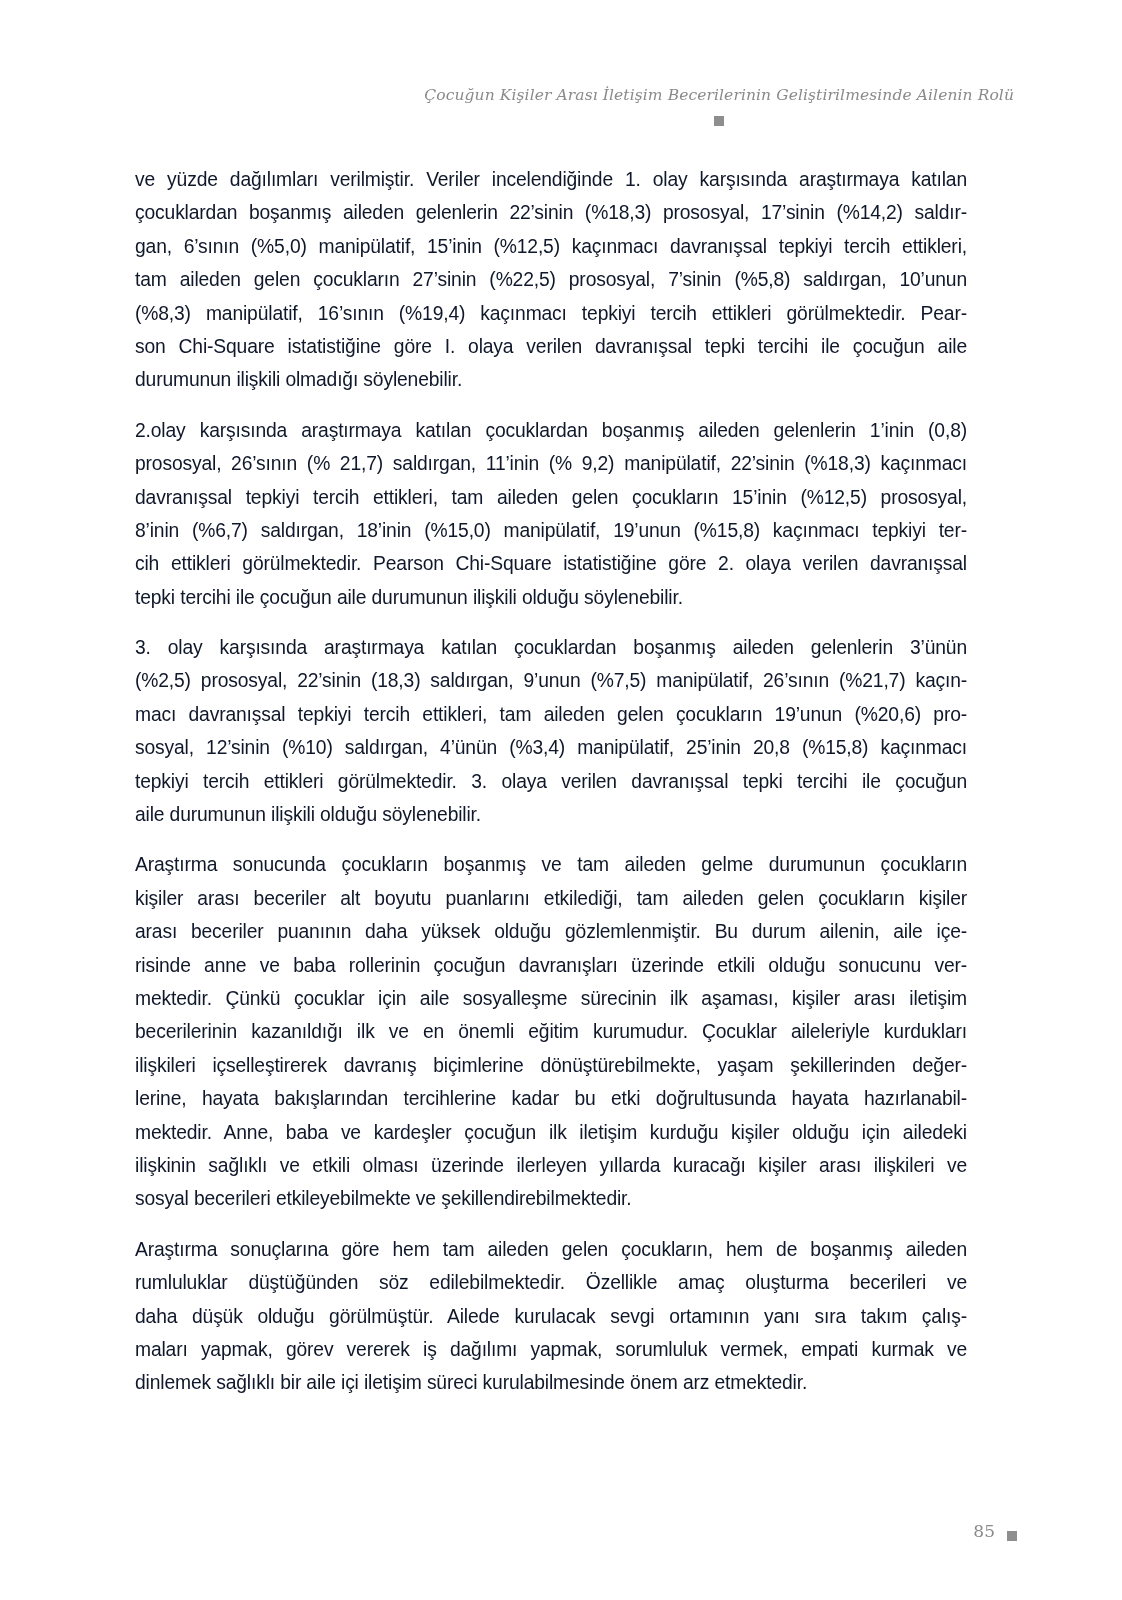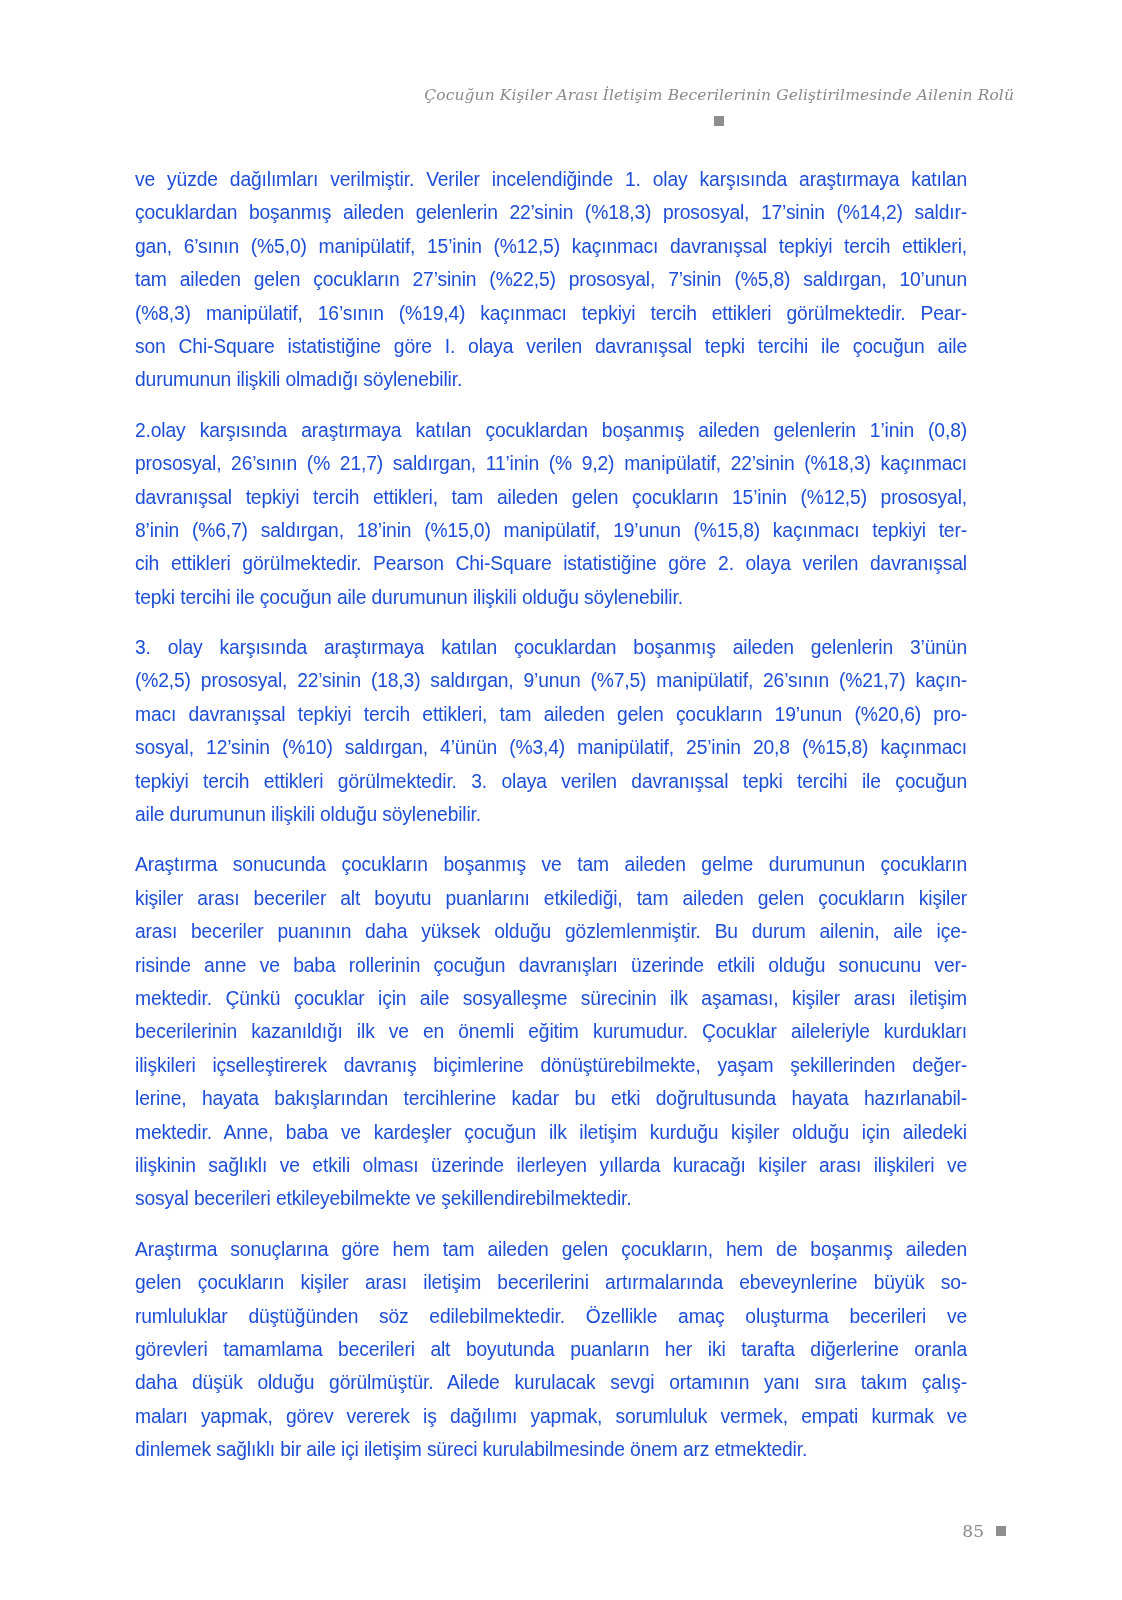"ve yüzde dağılımları verilmiştir." .line { color: #1d4ed8 -> #0f172a }
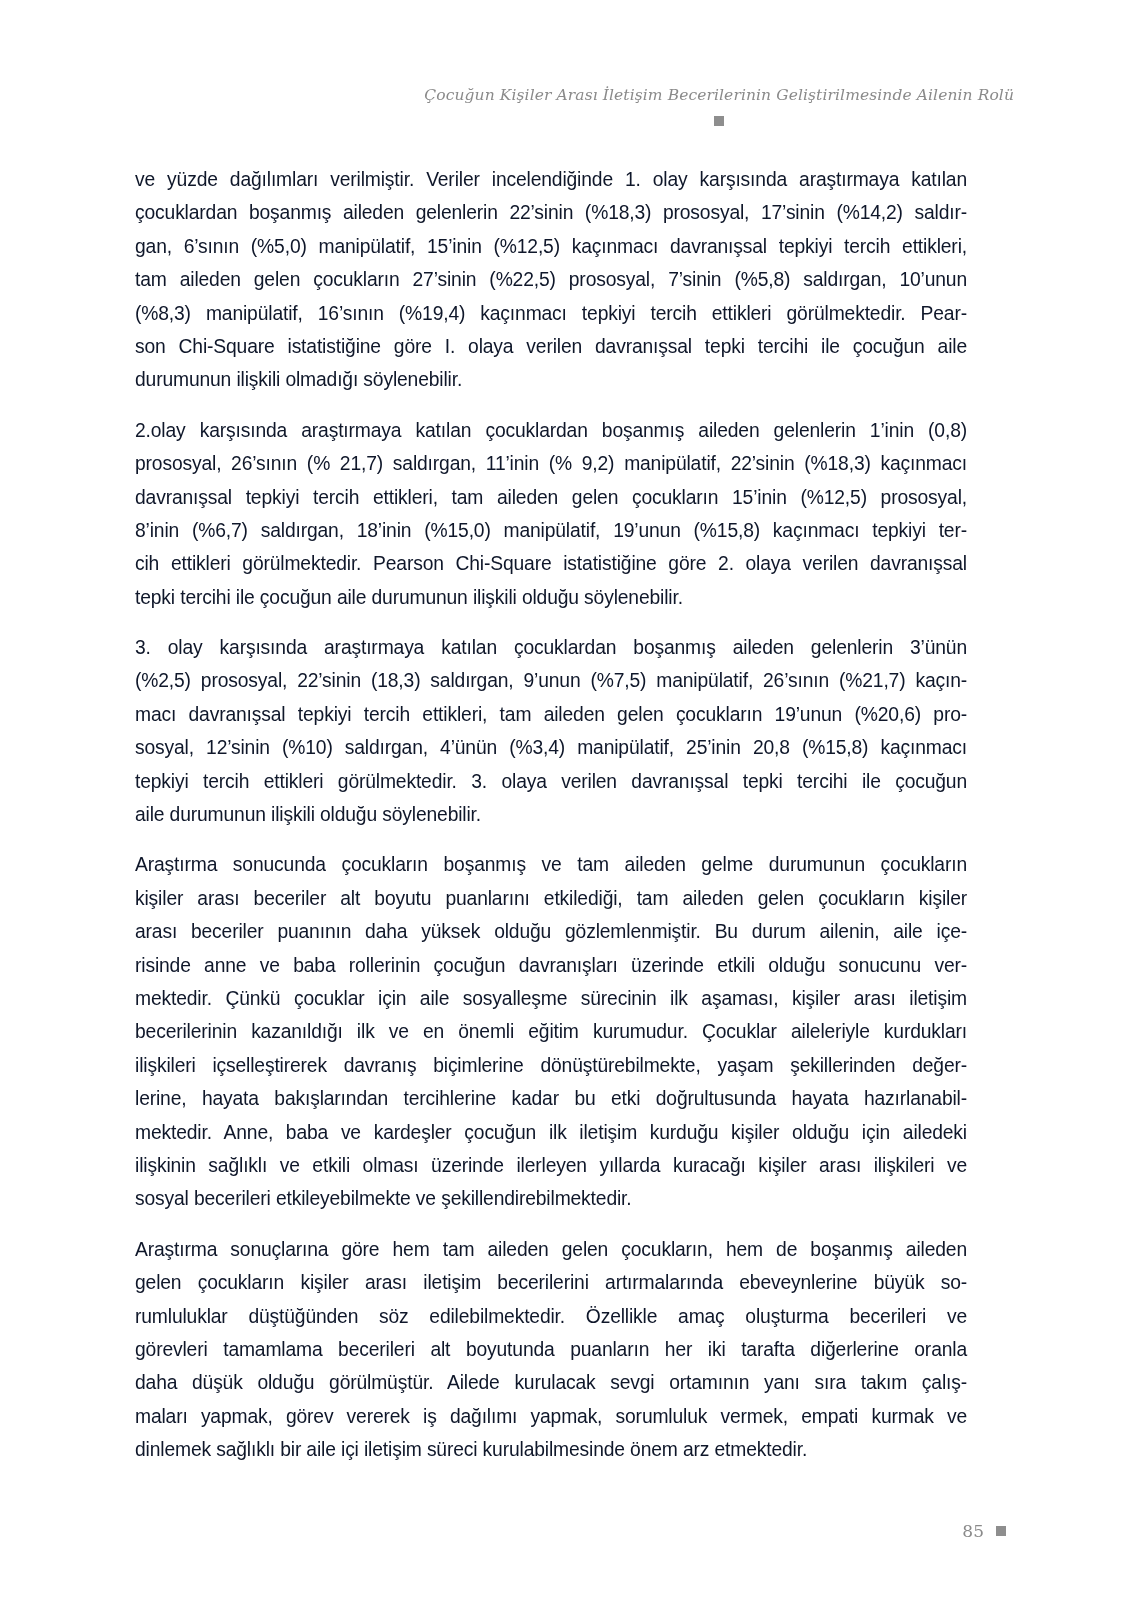"gelen çocukların kişiler arası iletişim" span.line { html: <span>gelen çocukların kişiler arası iletişim becerilerini artırmalarında ebeveynlerine büyük so-</span> -> none }
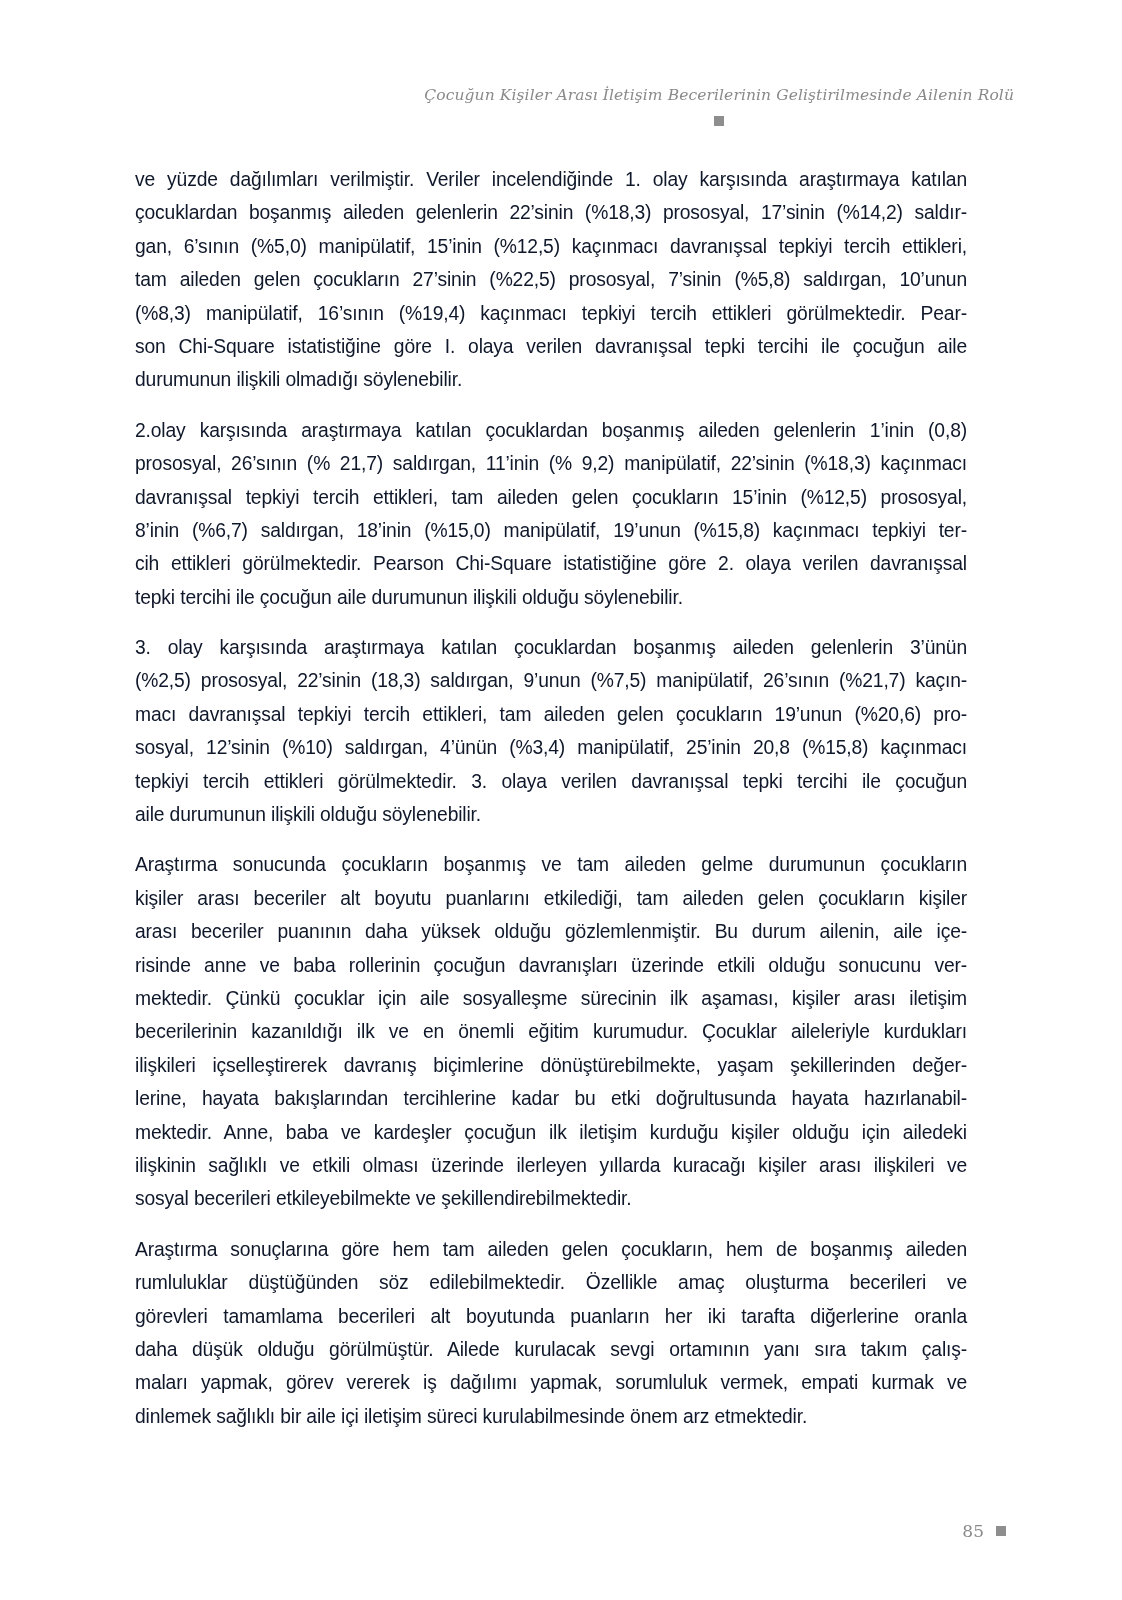"görevleri tamamlama becerileri alt" span.line { html: <span>görevleri tamamlama becerileri alt boyutunda puanların her iki tarafta diğerlerine oranla</span> -> none }
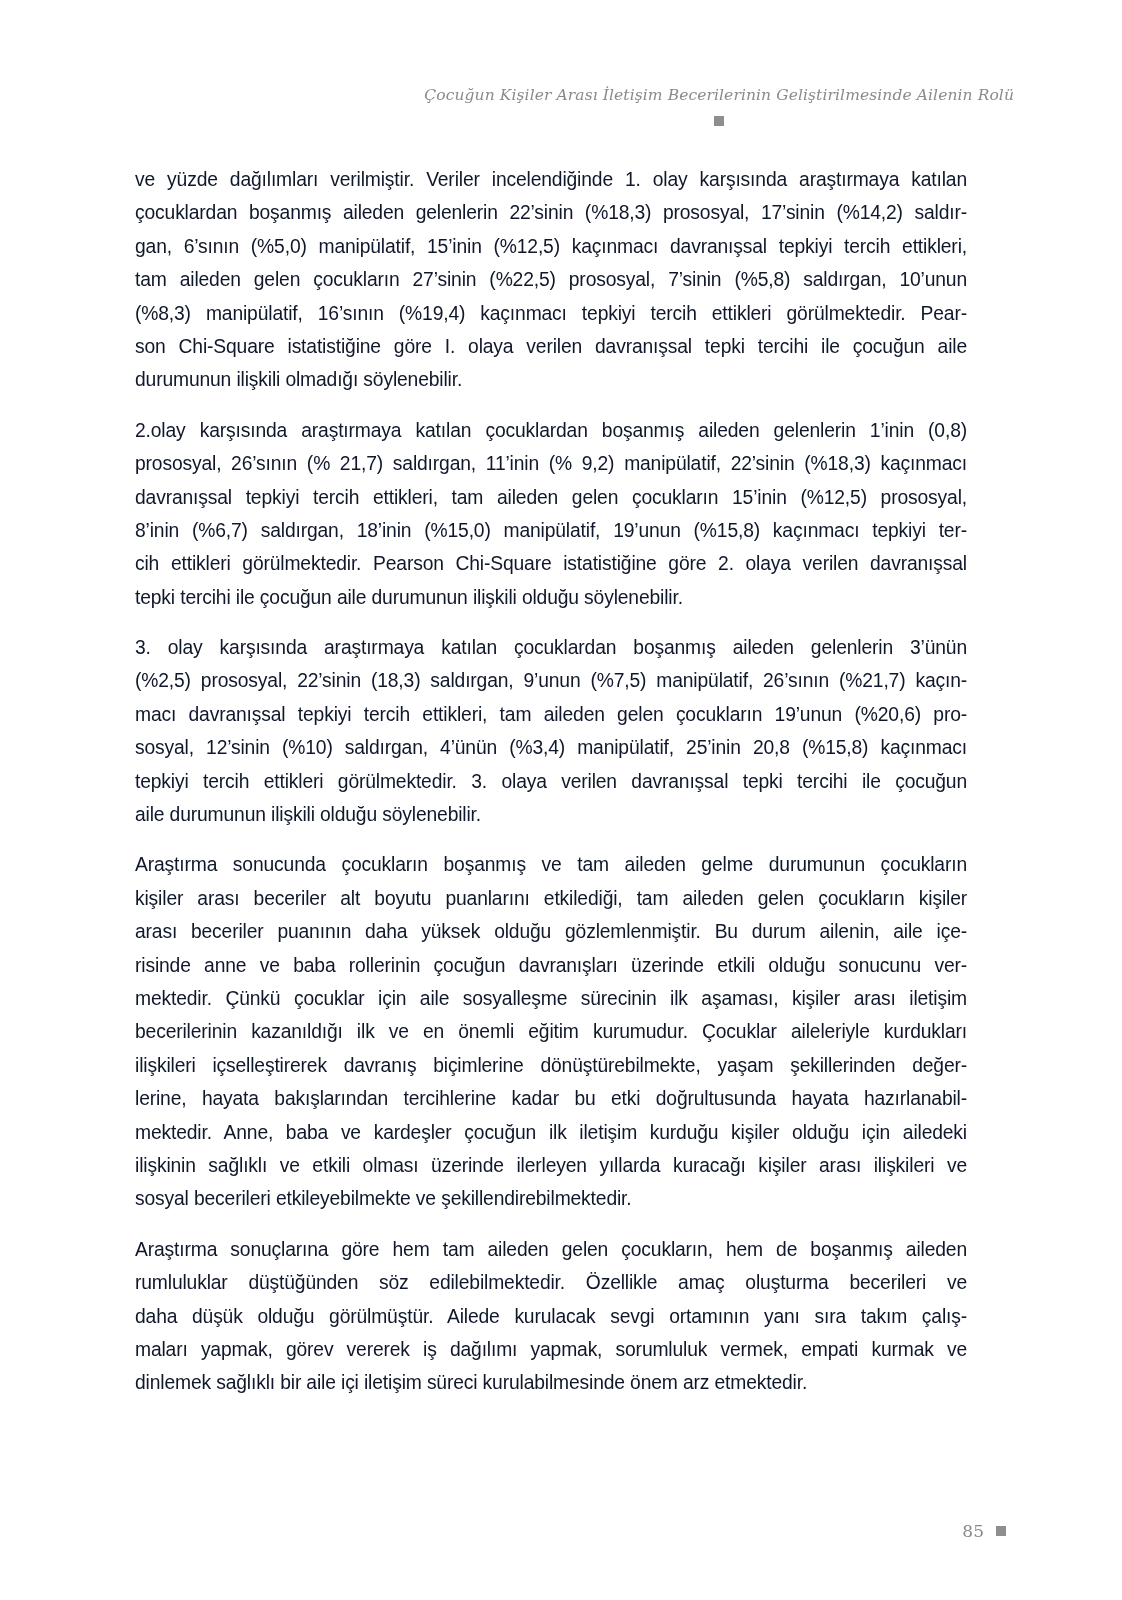"85" .page-footer { align-items: center -> flex-end; right: 116px -> 105px }
